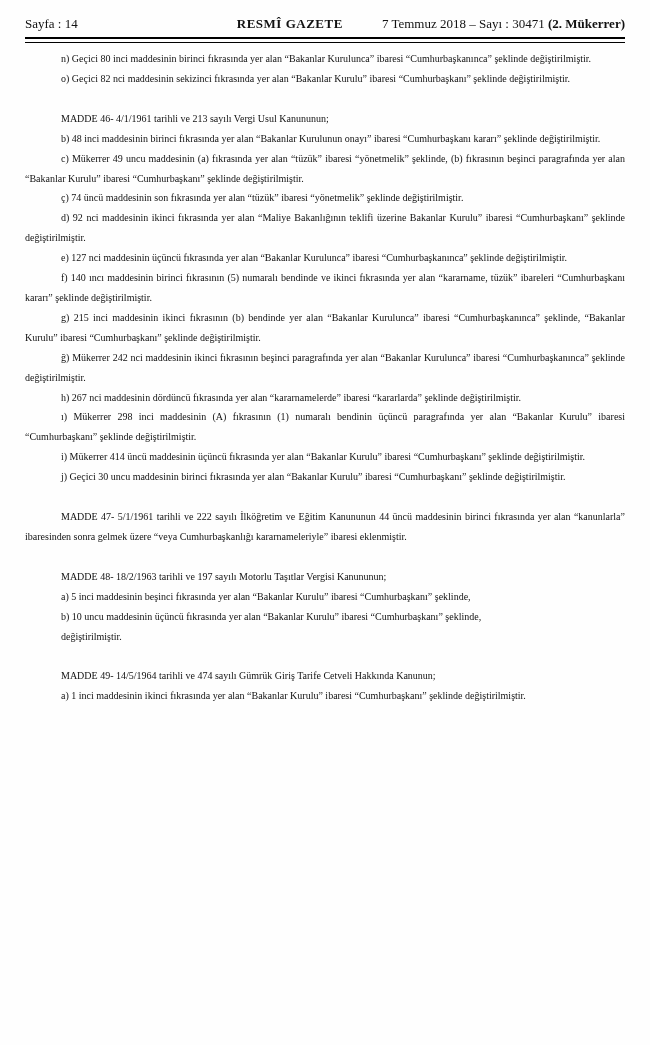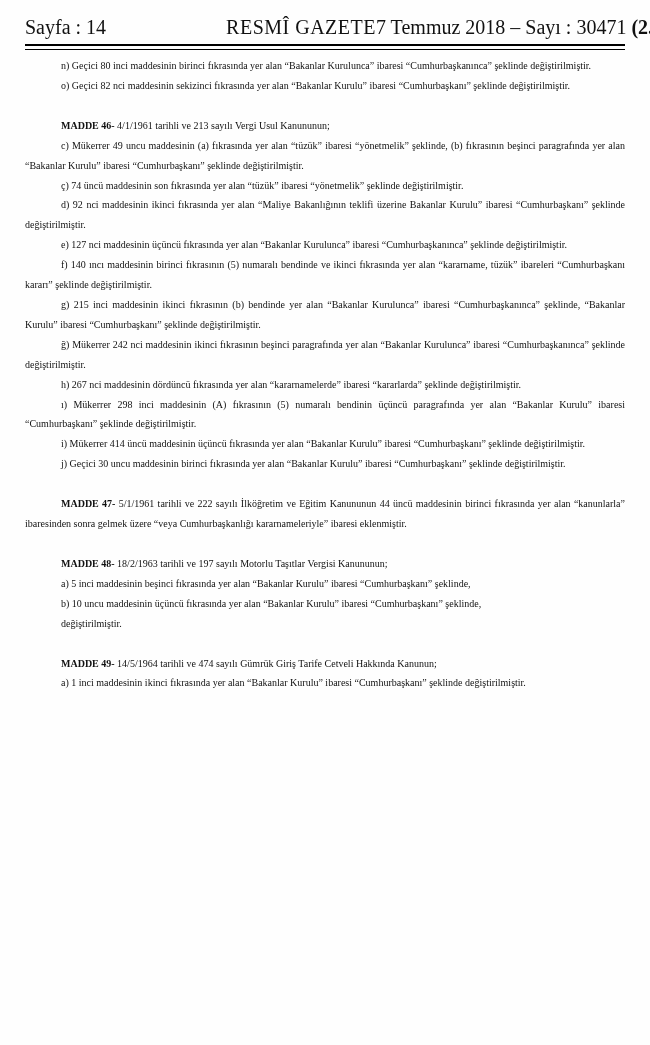"Sayfa : 14" .header { font-size: 20px -> 13px; justify-content: none -> space-between }
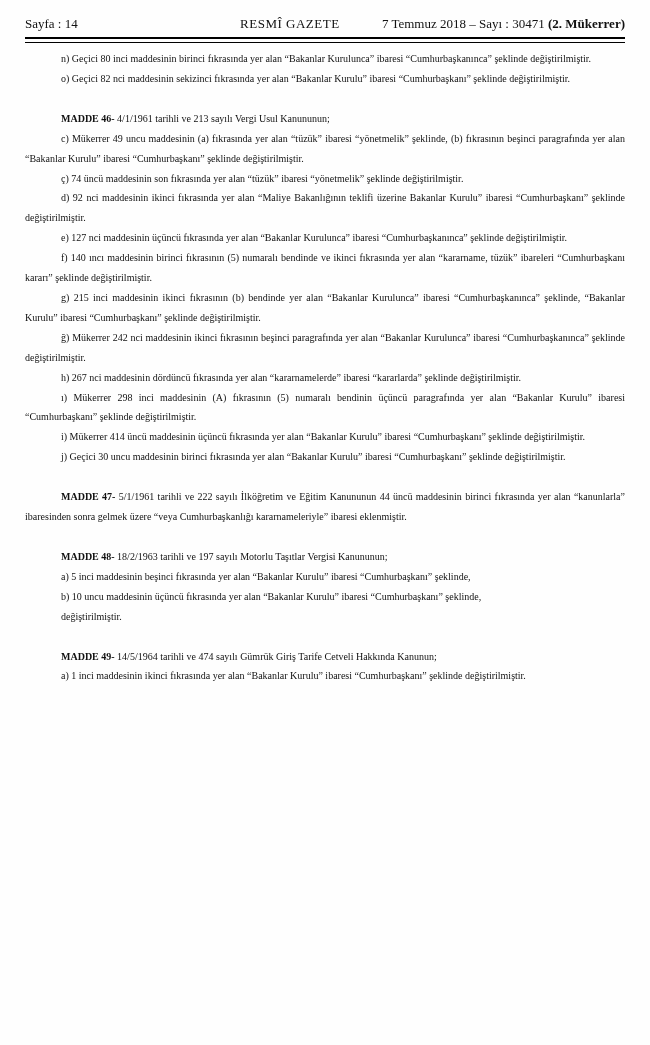"RESMÎ GAZETE" .header .gazette-title { font-weight: none -> bold }
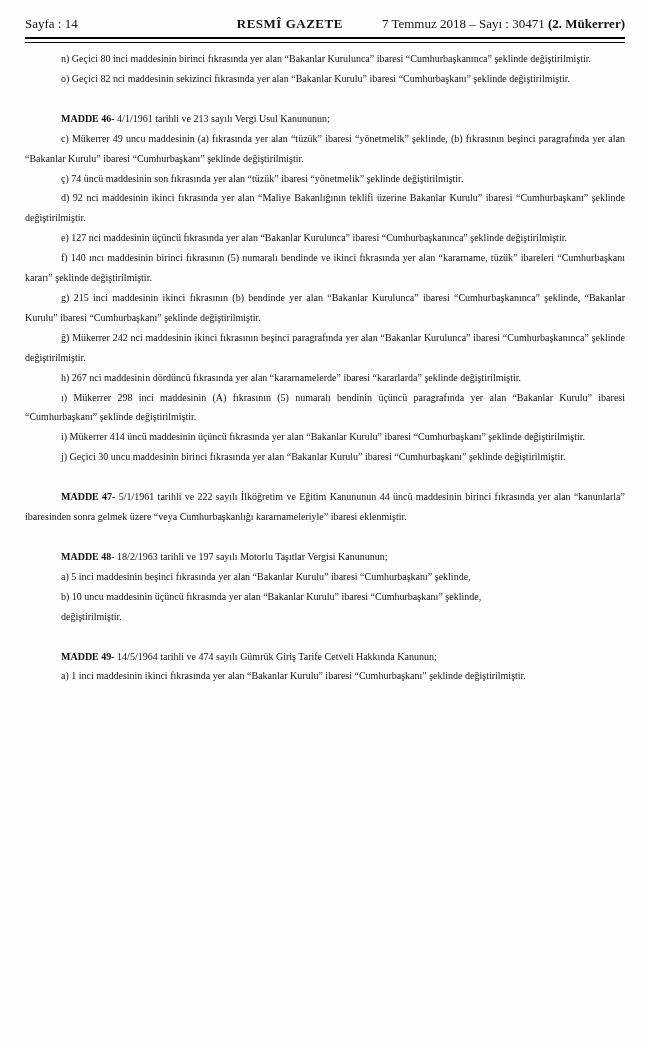"MADDE 46-" .doc-body b { font-weight: bold -> normal }
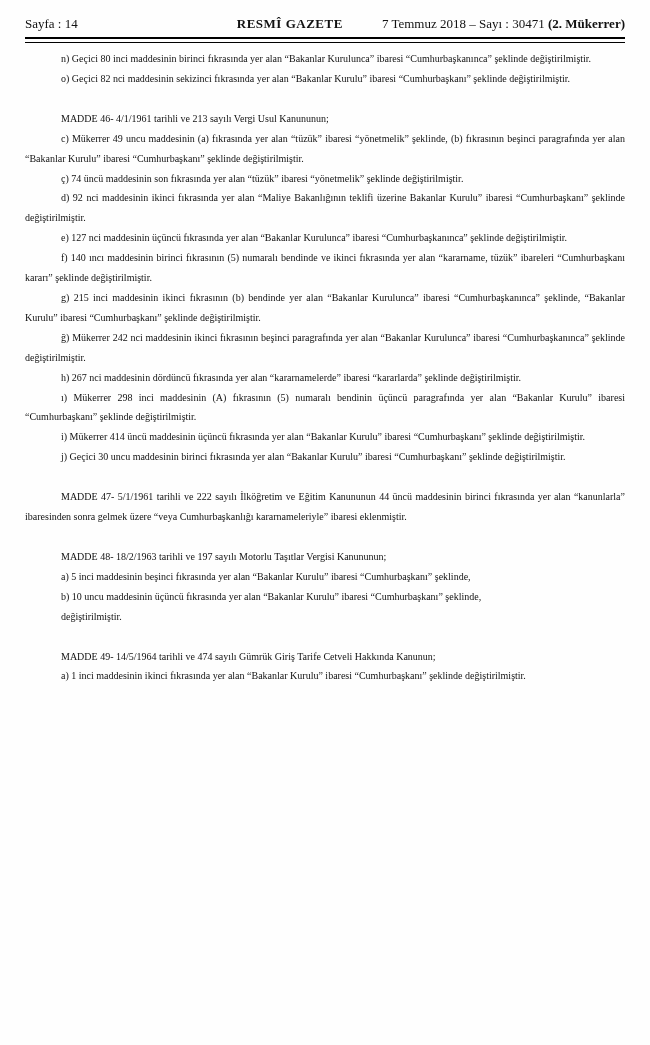"b) 48 inci maddesinin birinci" p { html: none -> <p>b) 48 inci maddesinin birinci fıkrasında yer alan “Bakanlar Kurulunun onayı” ibaresi “Cumhurbaşkanı kararı” şeklinde değiştirilmiştir.</p> }
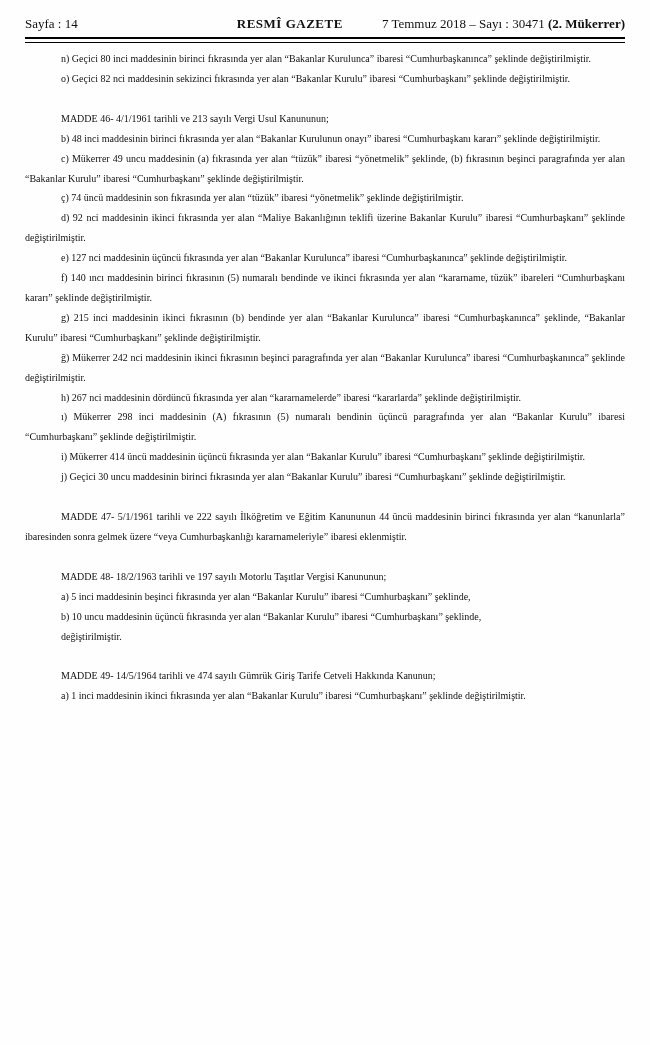"ı) Mükerrer 298 inci maddesinin" p { text: 5 -> 1 }
